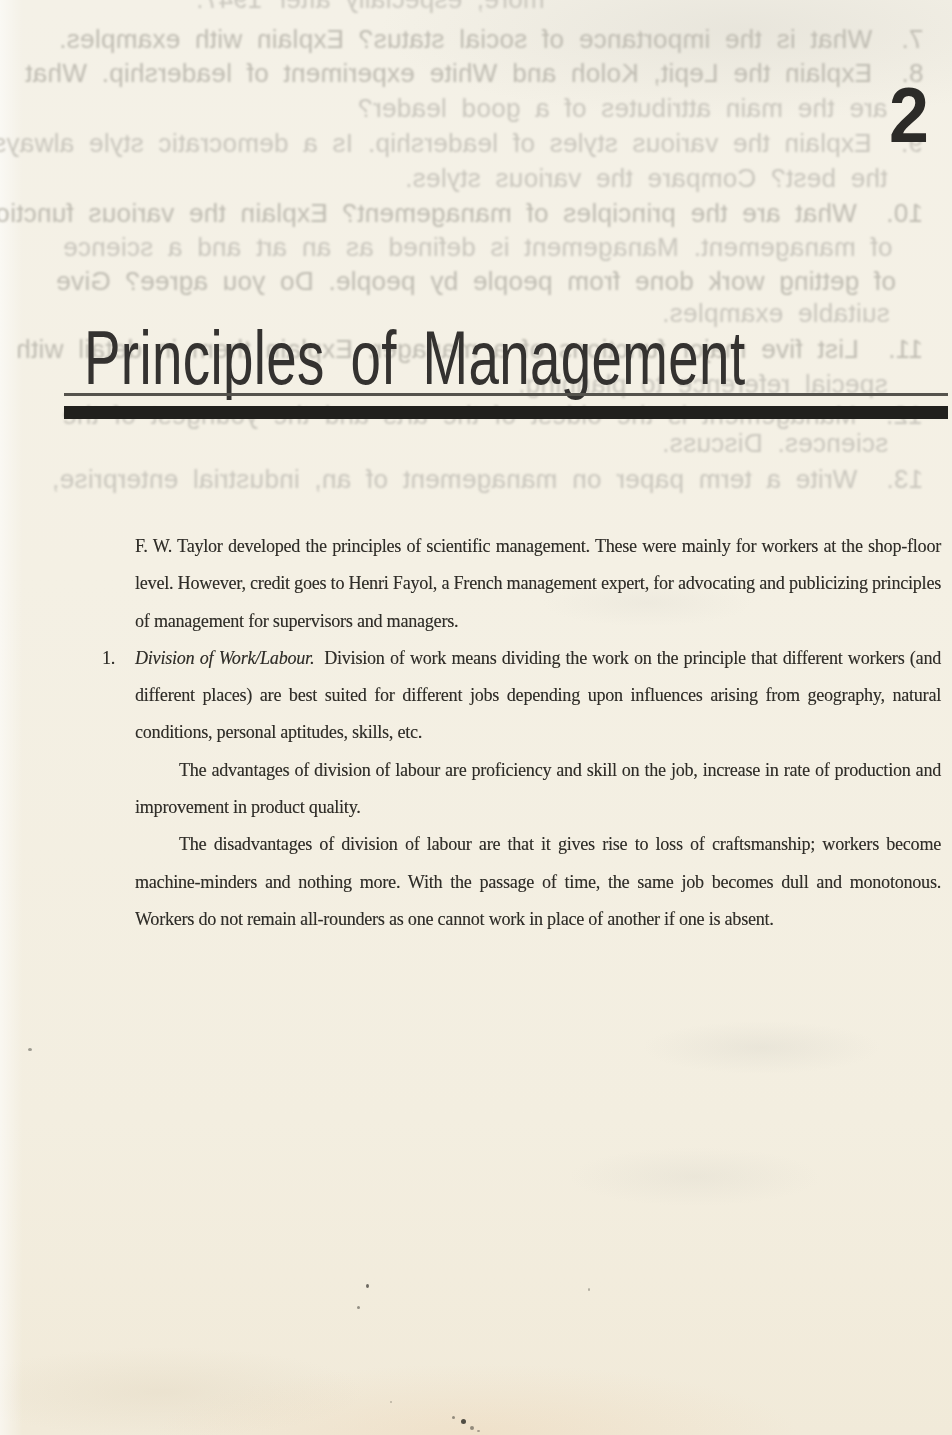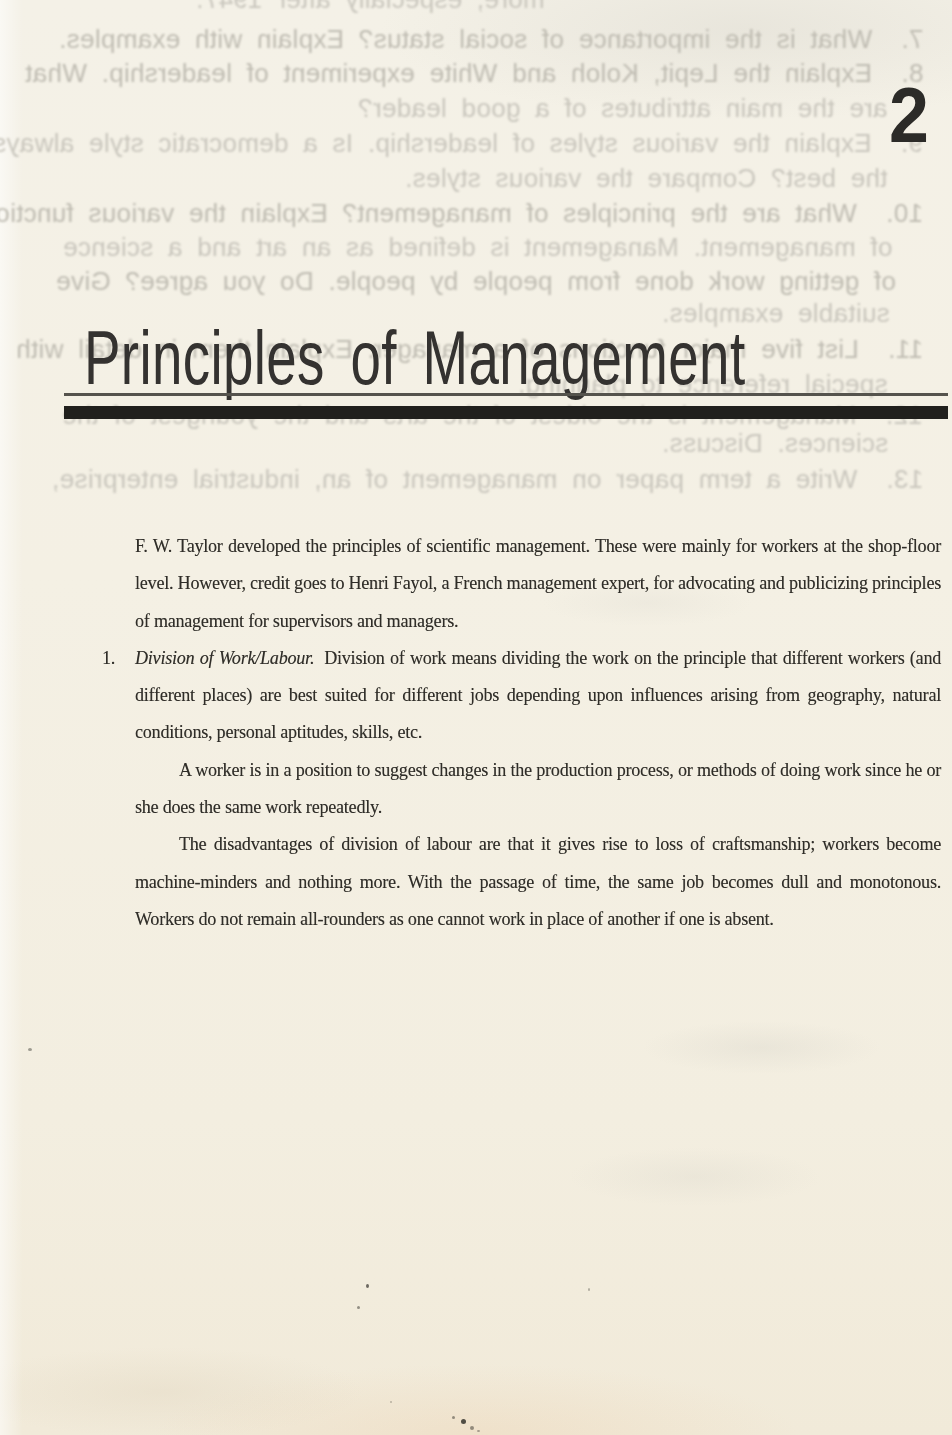"The advantages of division of" p.ind { html: none -> <p>The advantages of division of labour are proficiency and skill on the job, increase in rate of production and improvement in product quality.</p> }
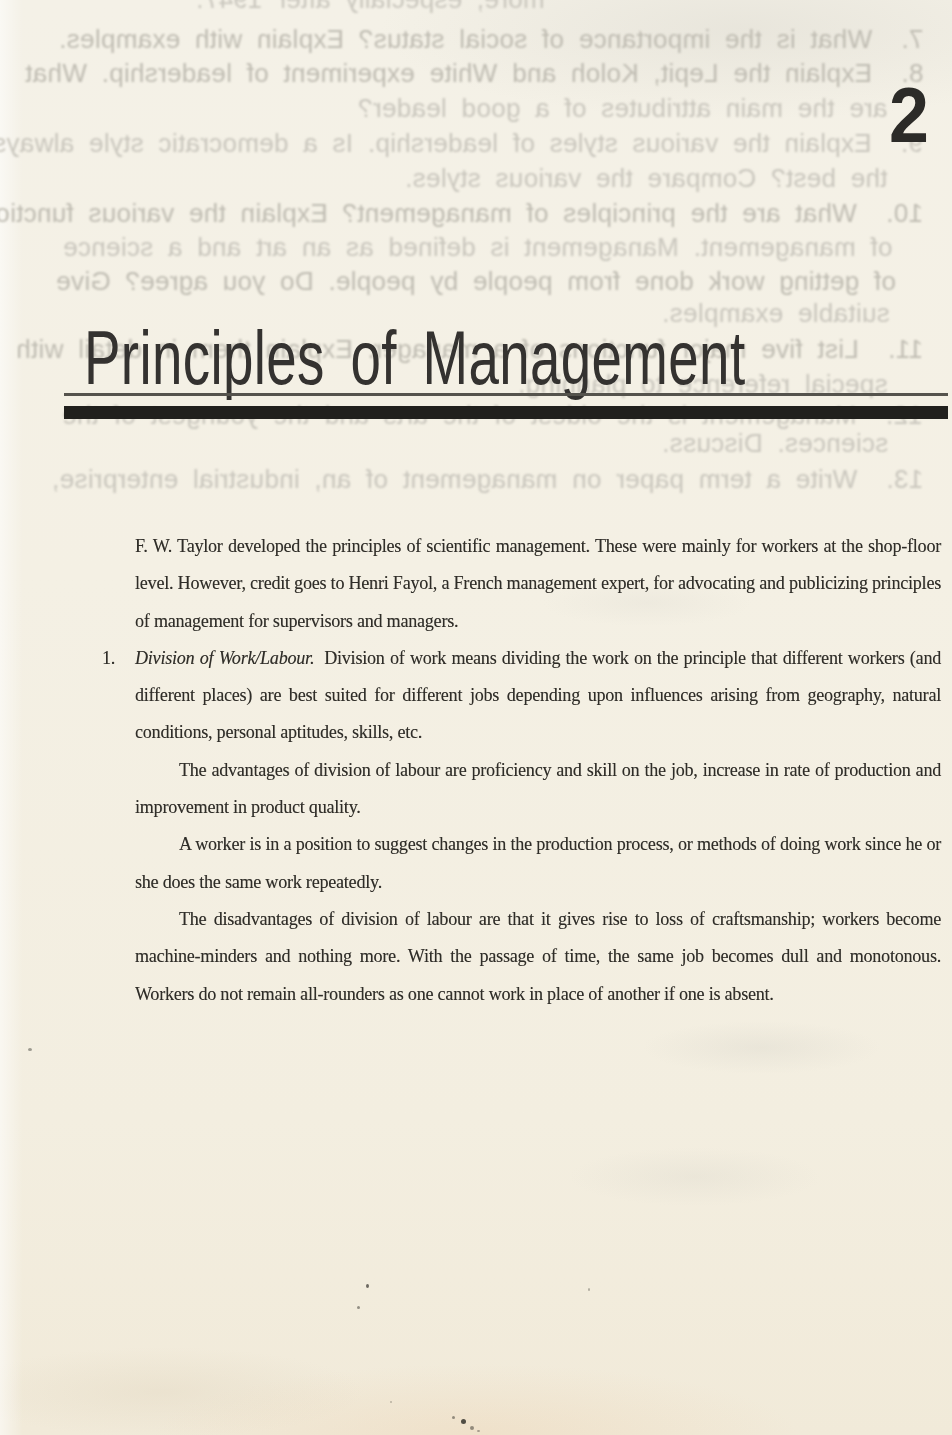"A worker is in a" p.ind { html: <p>A worker is in a position to suggest changes in the production process, or methods of doing work since he or she does the same work repeatedly.</p> -> none }
